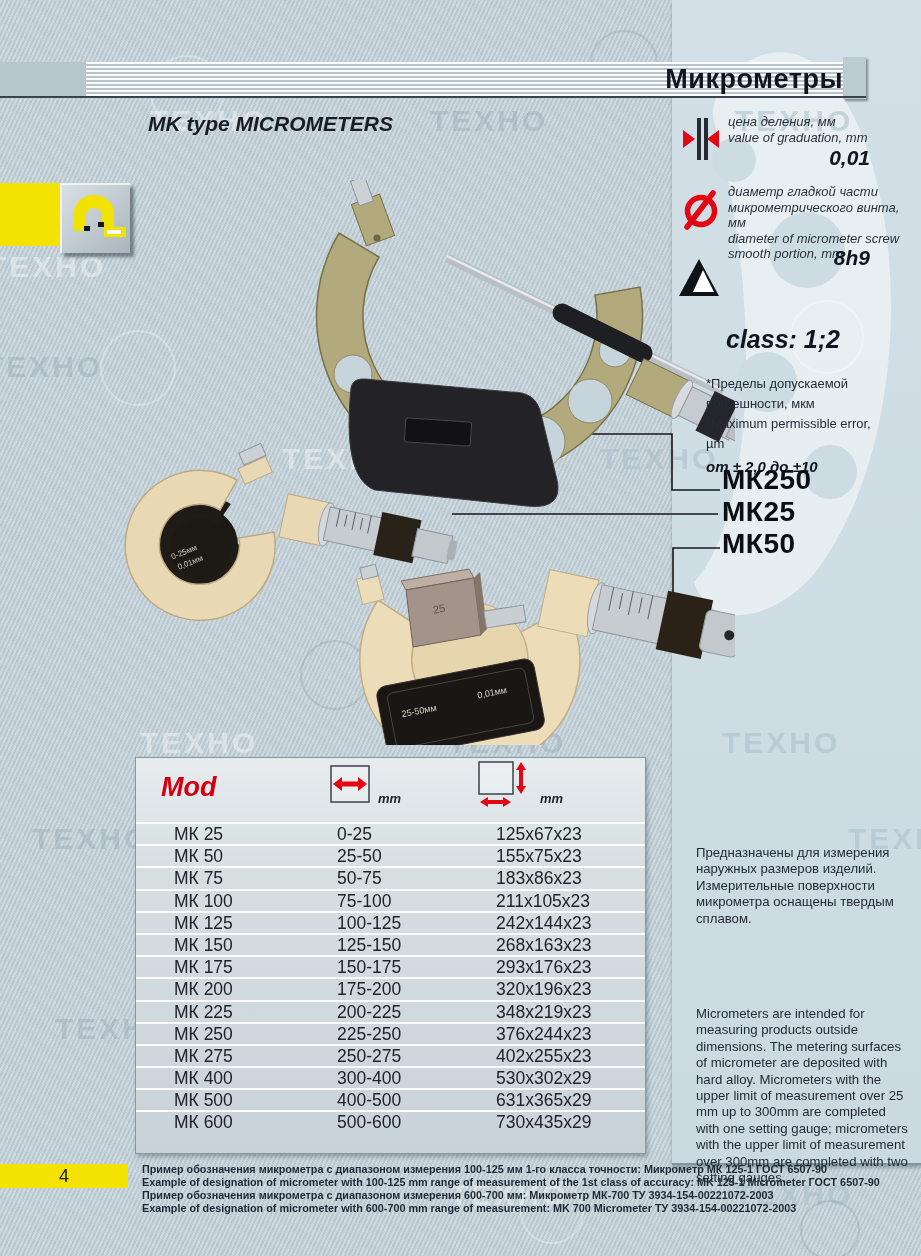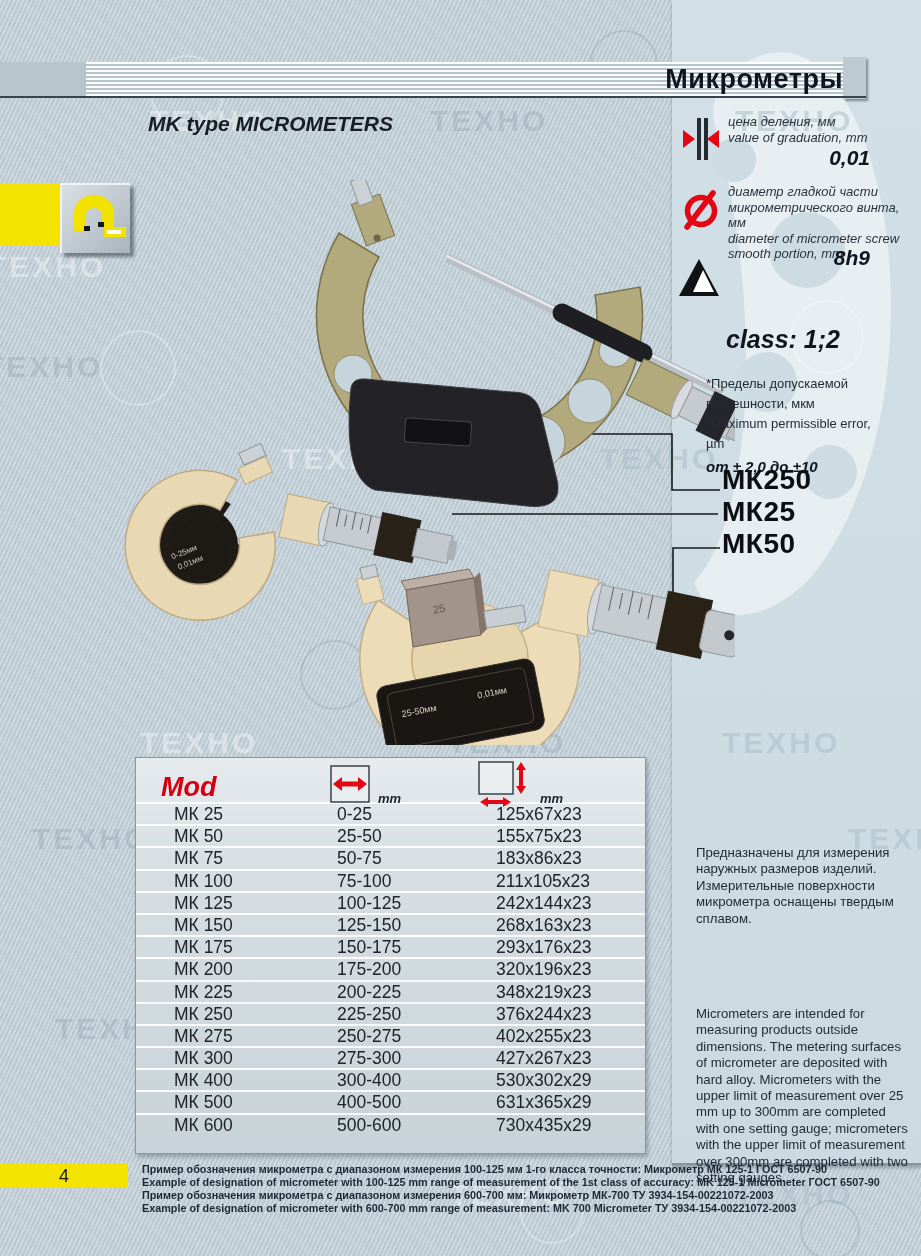"Mod" .thead { height: 44px -> 64px }
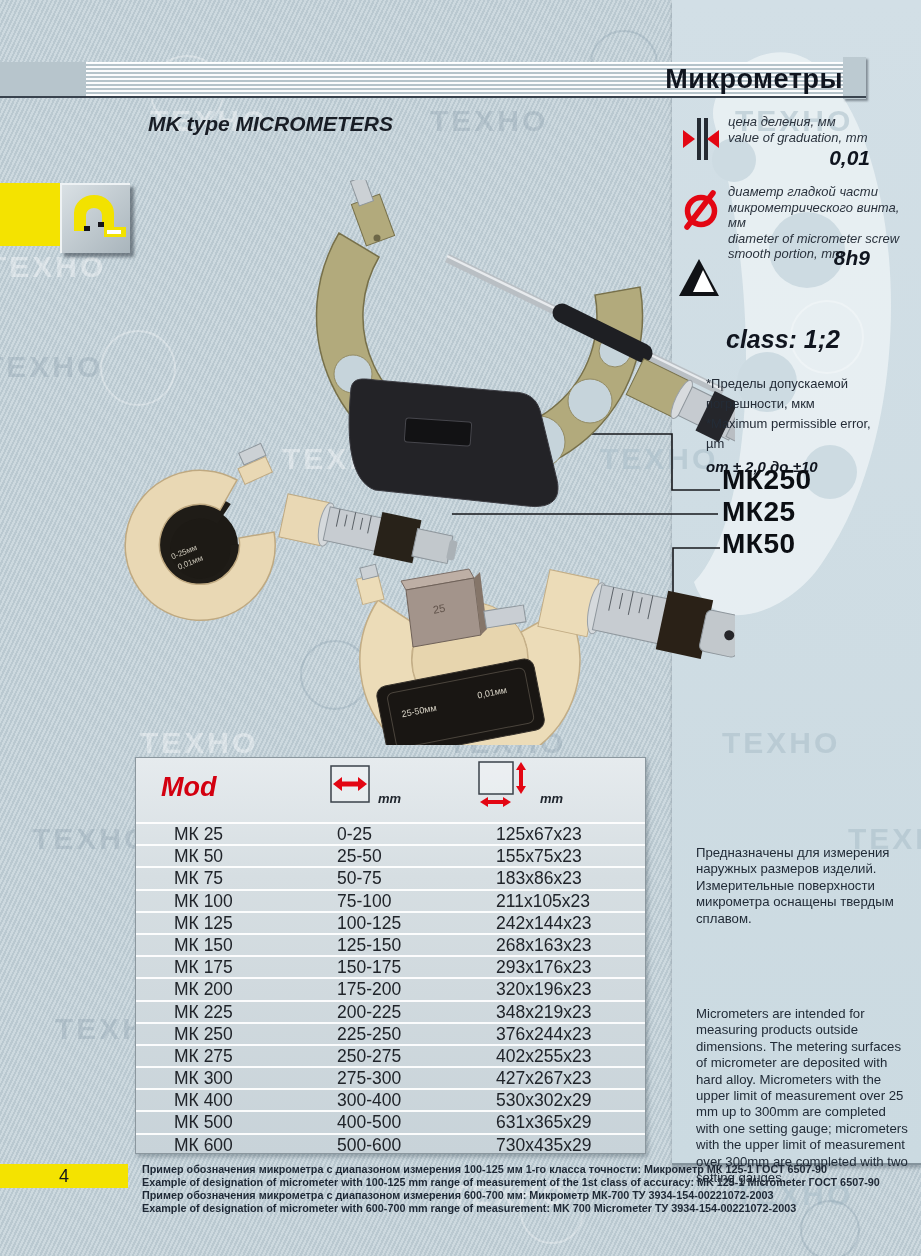"МК 300" div.trow { html: <div> <span>МК 300</span> <span>275-300</span> <span>427x267x23</span> </div> -> none }
